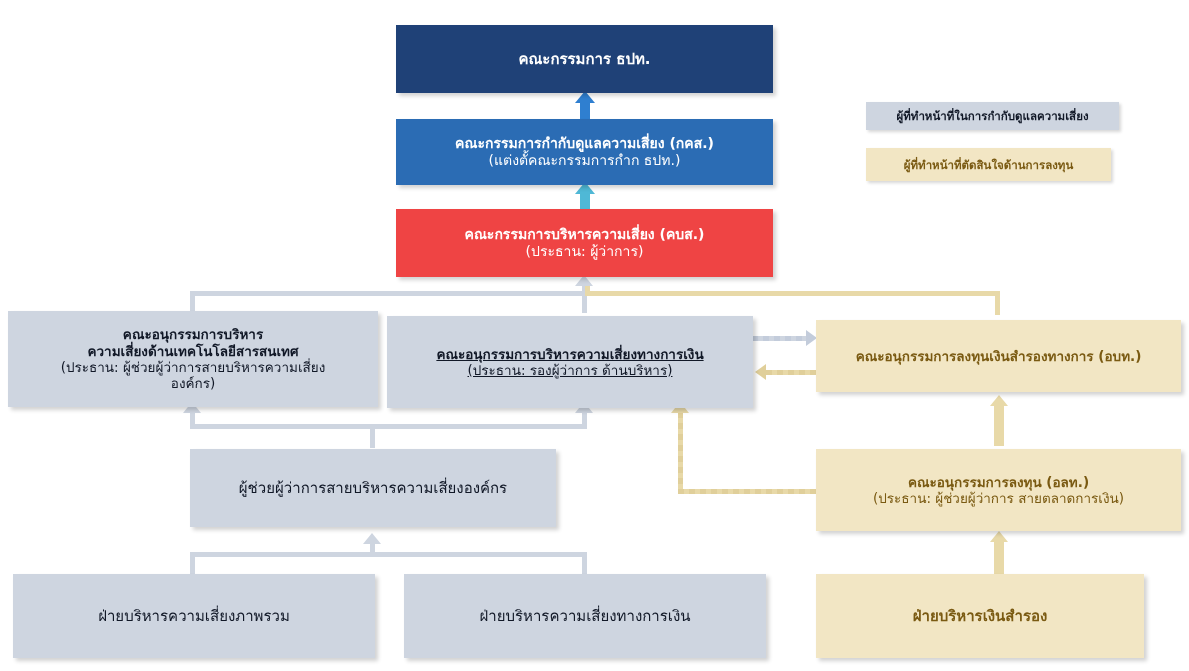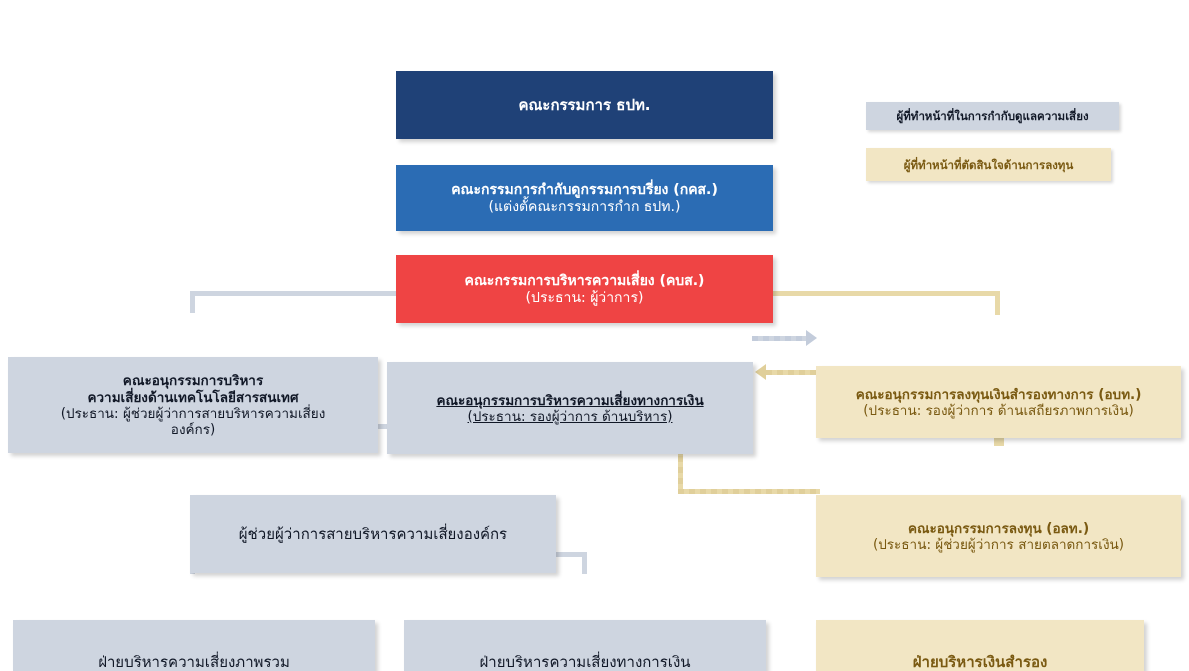"คณะกรรมการ ธปท." .box { margin-top: 46px -> none }
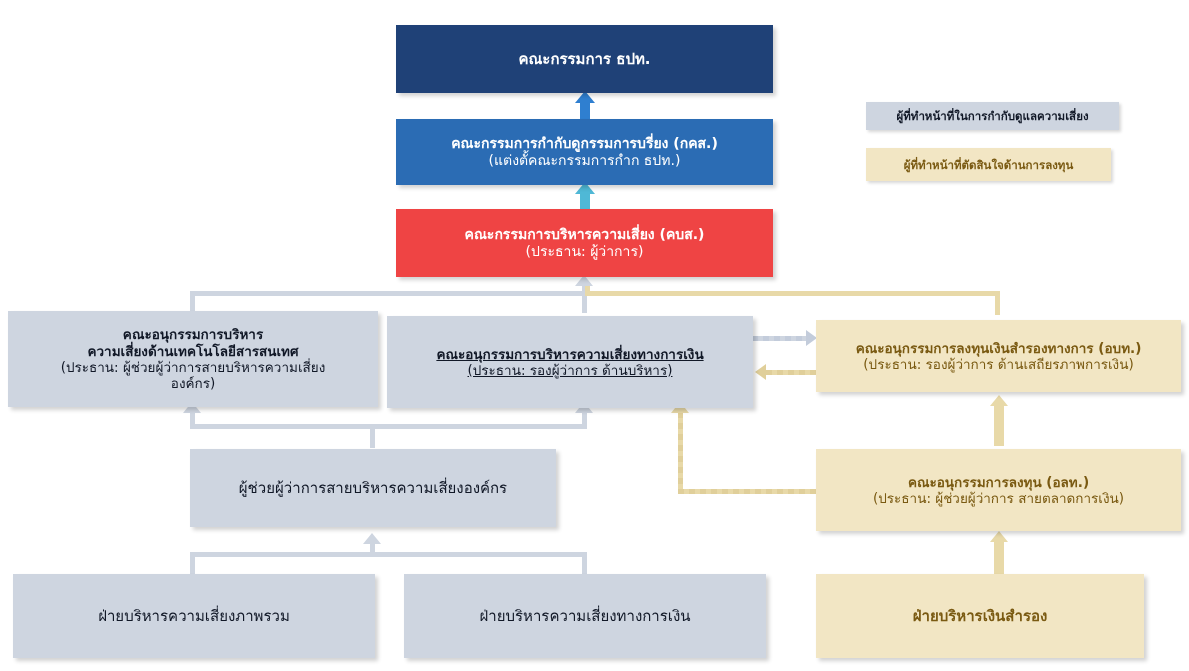"คณะกรรมการกำกับดูกรรมการบรี่ยง (กคส.)" span.l1 { text: คณะกรรมการกำกับดูกรรมการบรี่ยง -> คณะกรรมการกำกับดูแลความเสี่ยง }
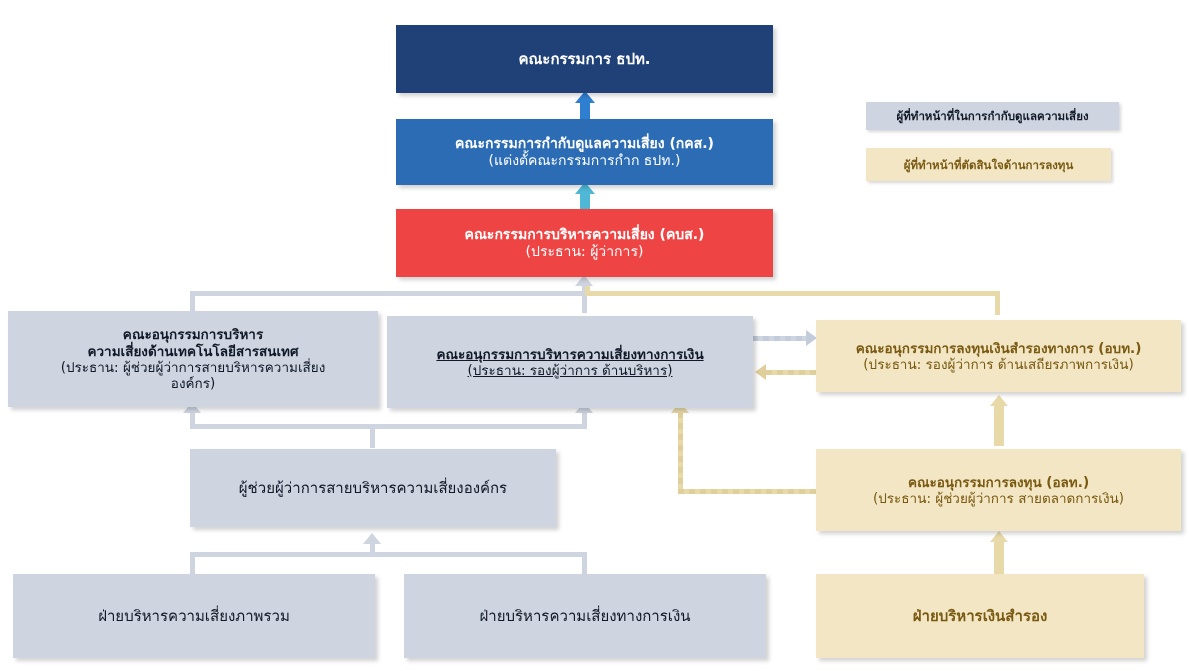"(ประธาน: รองผู้ว่าการ" span.l2 { html: <span>(ประธาน: รองผู้ว่าการ ด้านเสถียรภาพการเงิน)</span> -> none }
